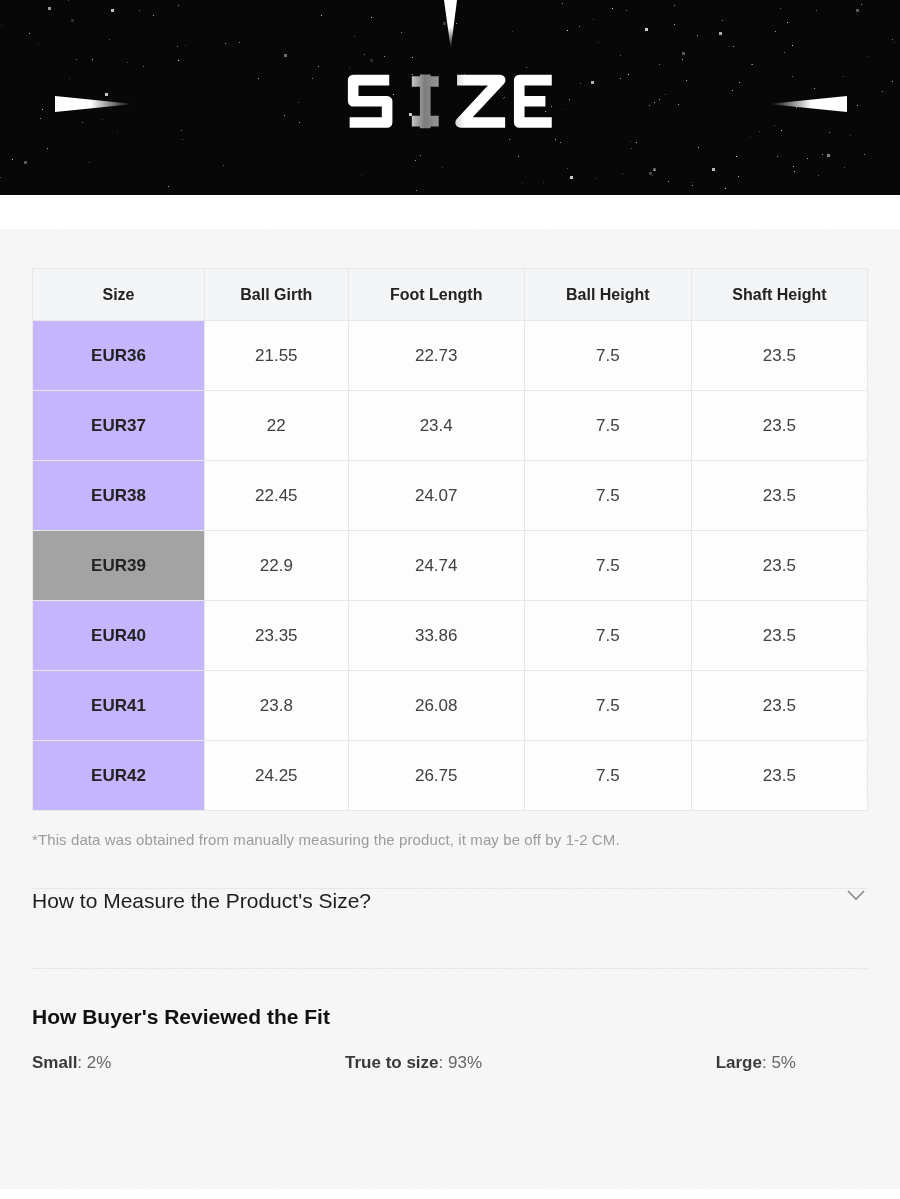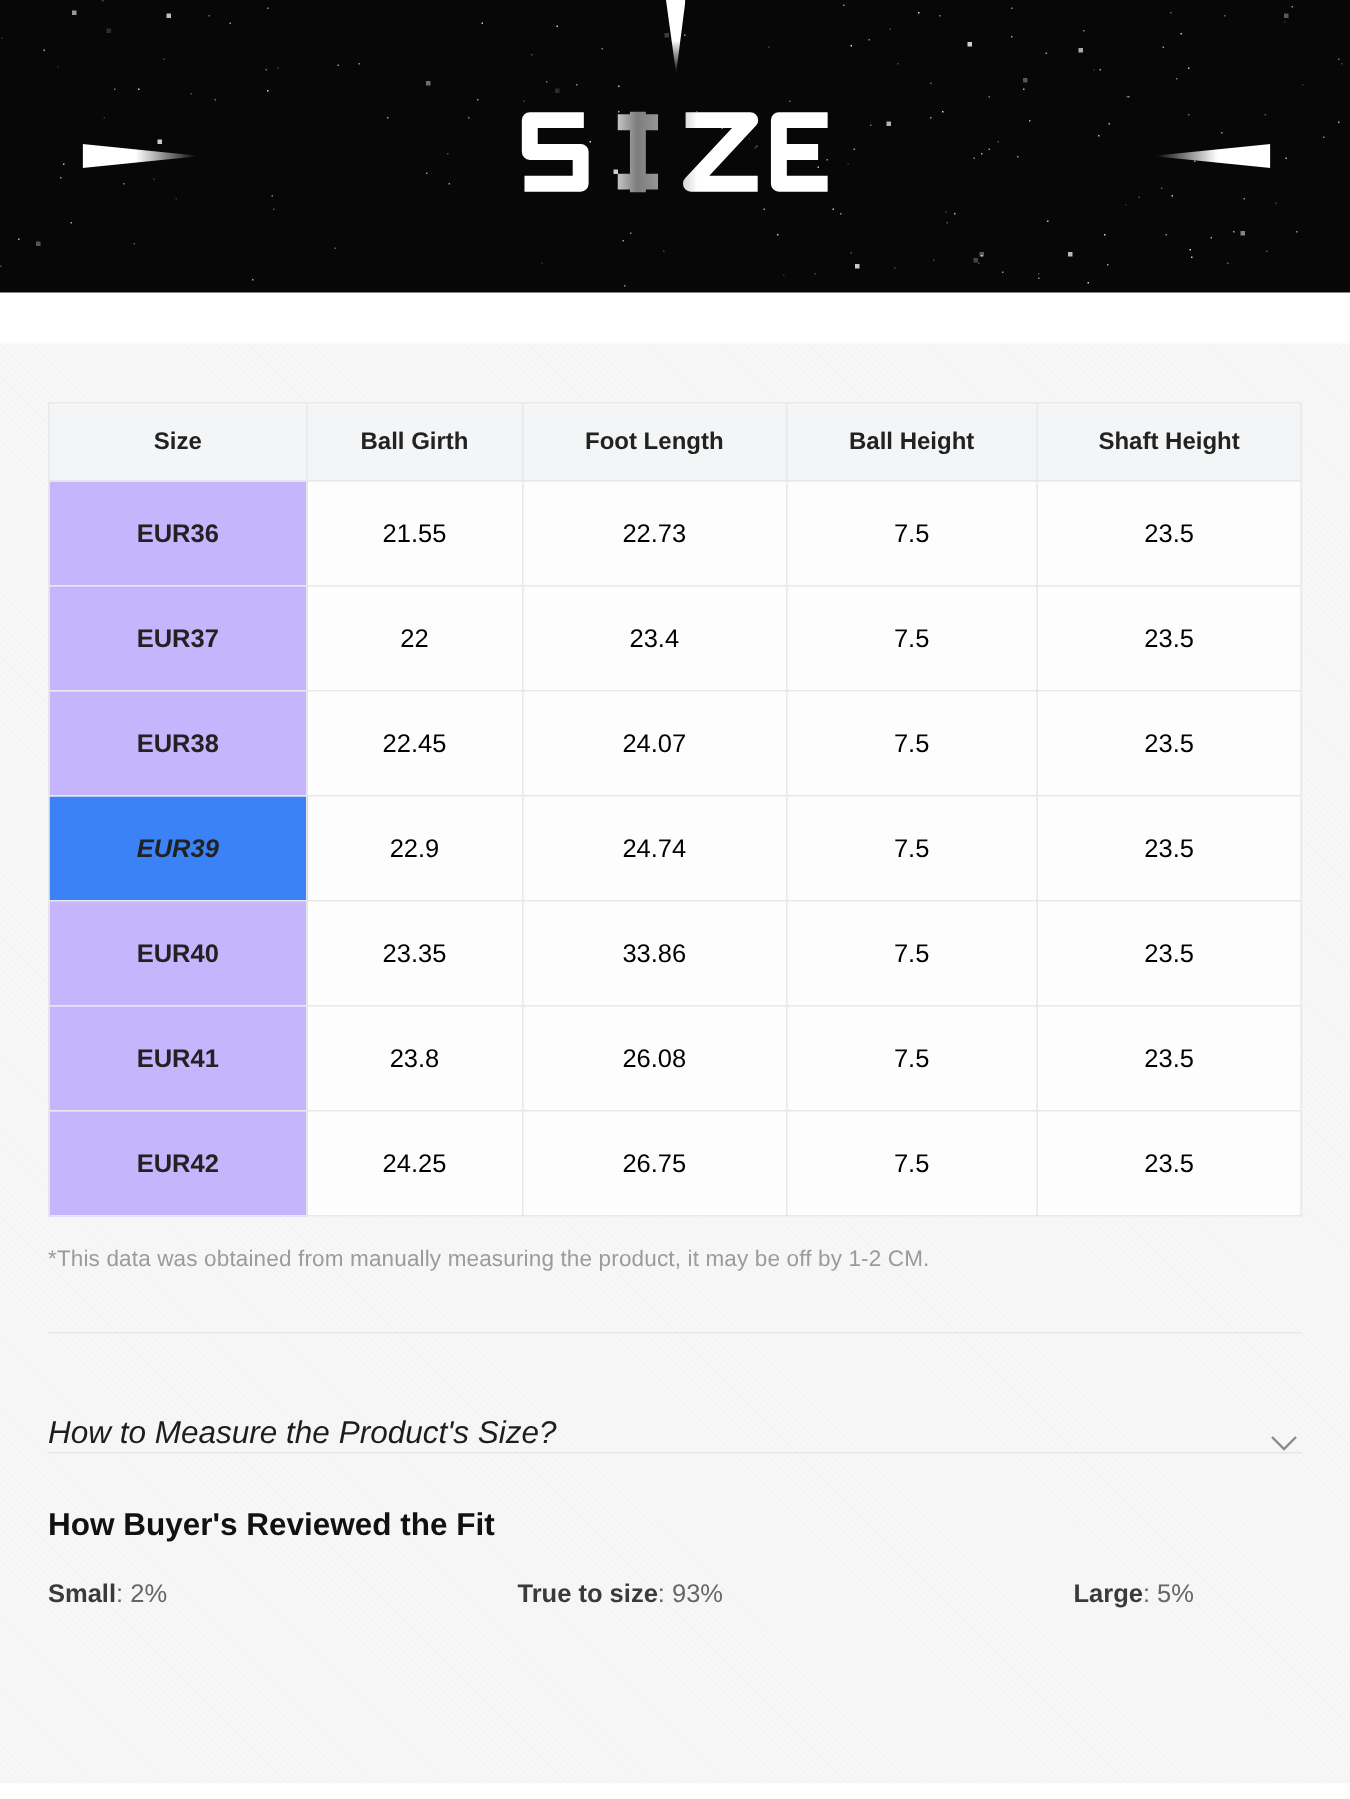"21.55" .size-table td { color: #000000 -> #404040 }
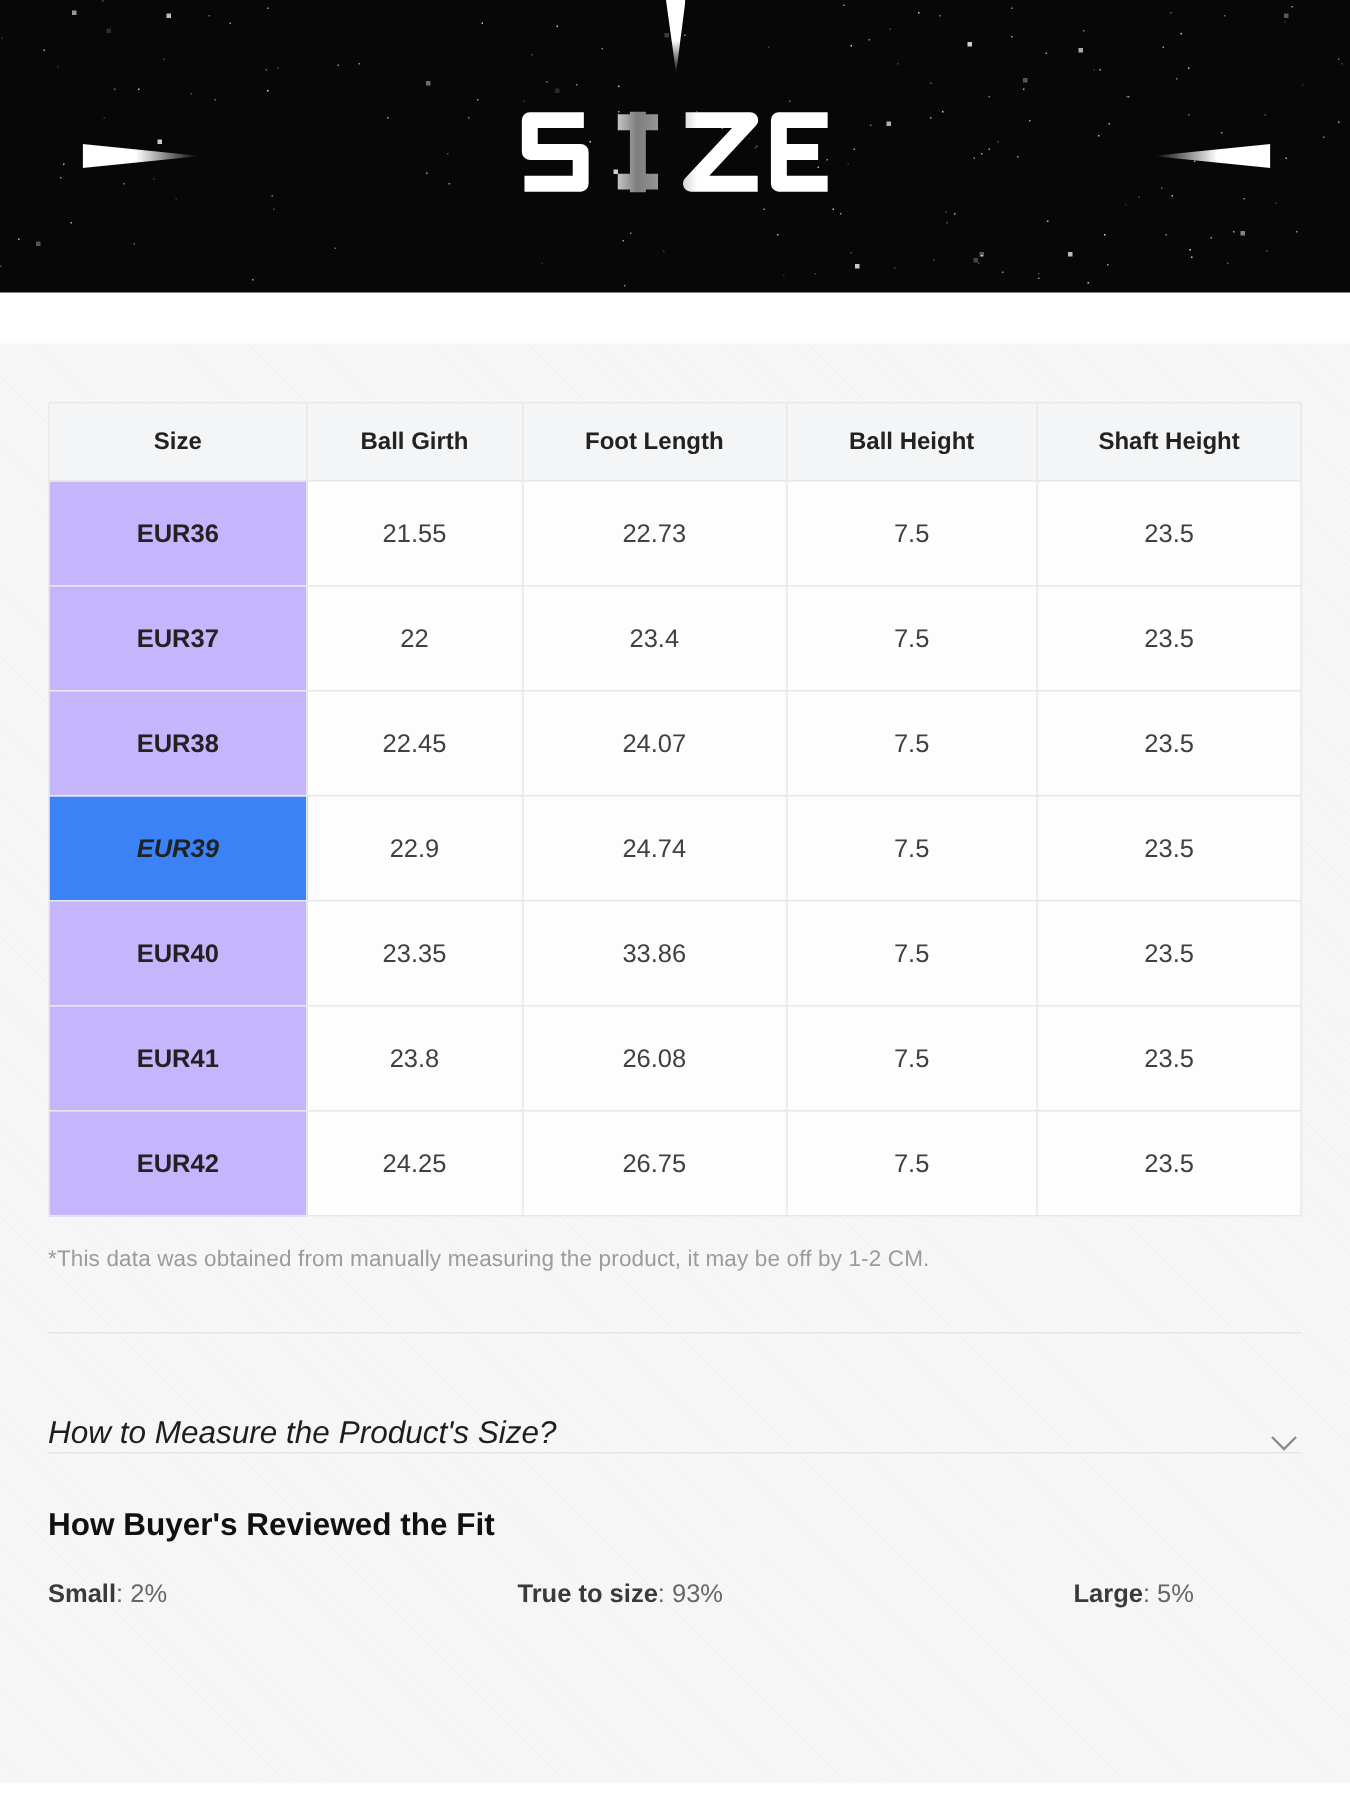"EUR39" .size-table td.size-cell.hl { background: #3b82f6 -> #a3a3a3; font-style: italic -> none }
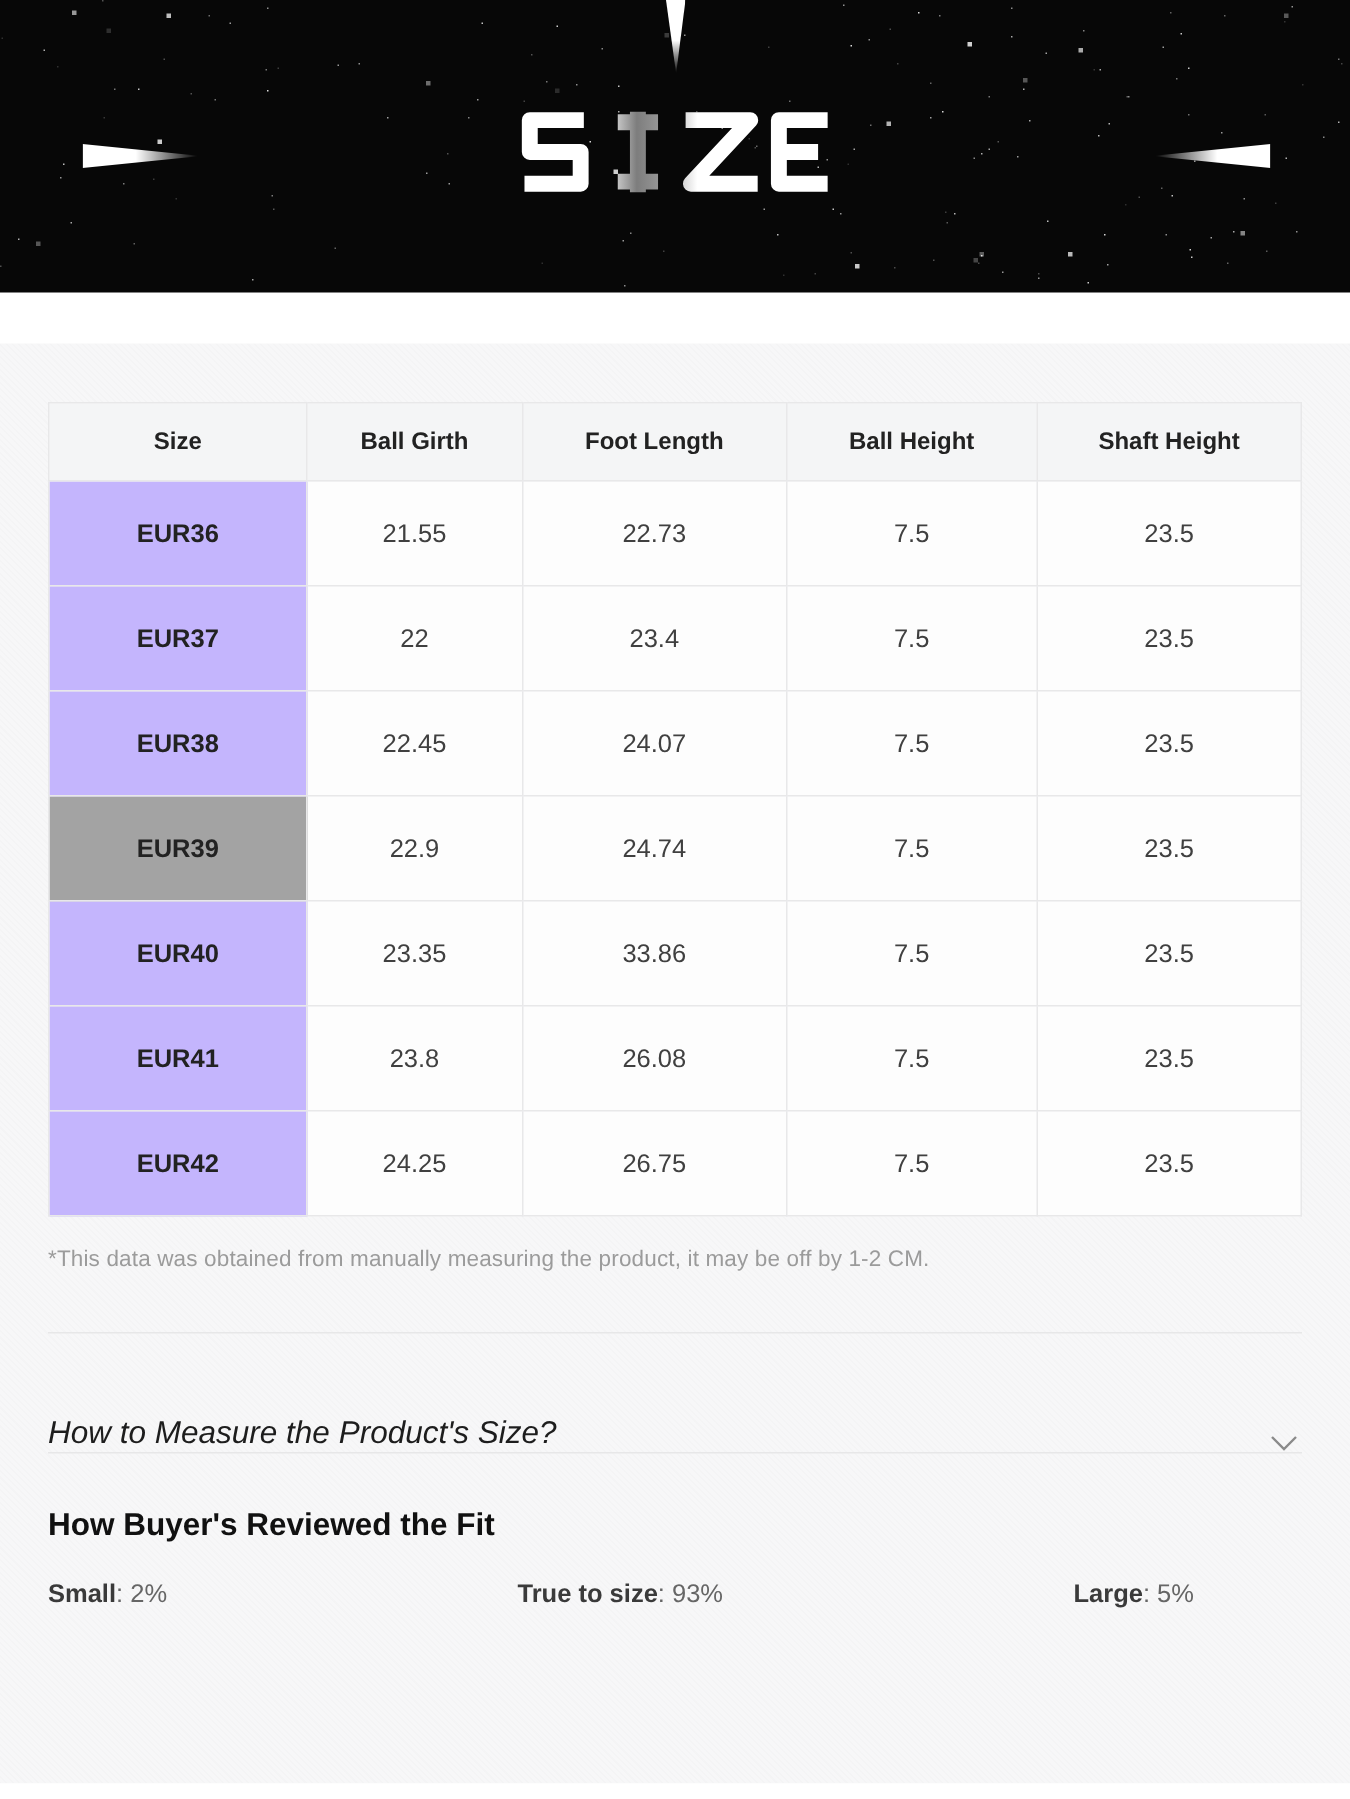"How to Measure the Product's" .accordion { align-items: flex-end -> flex-start; font-style: italic -> none }
